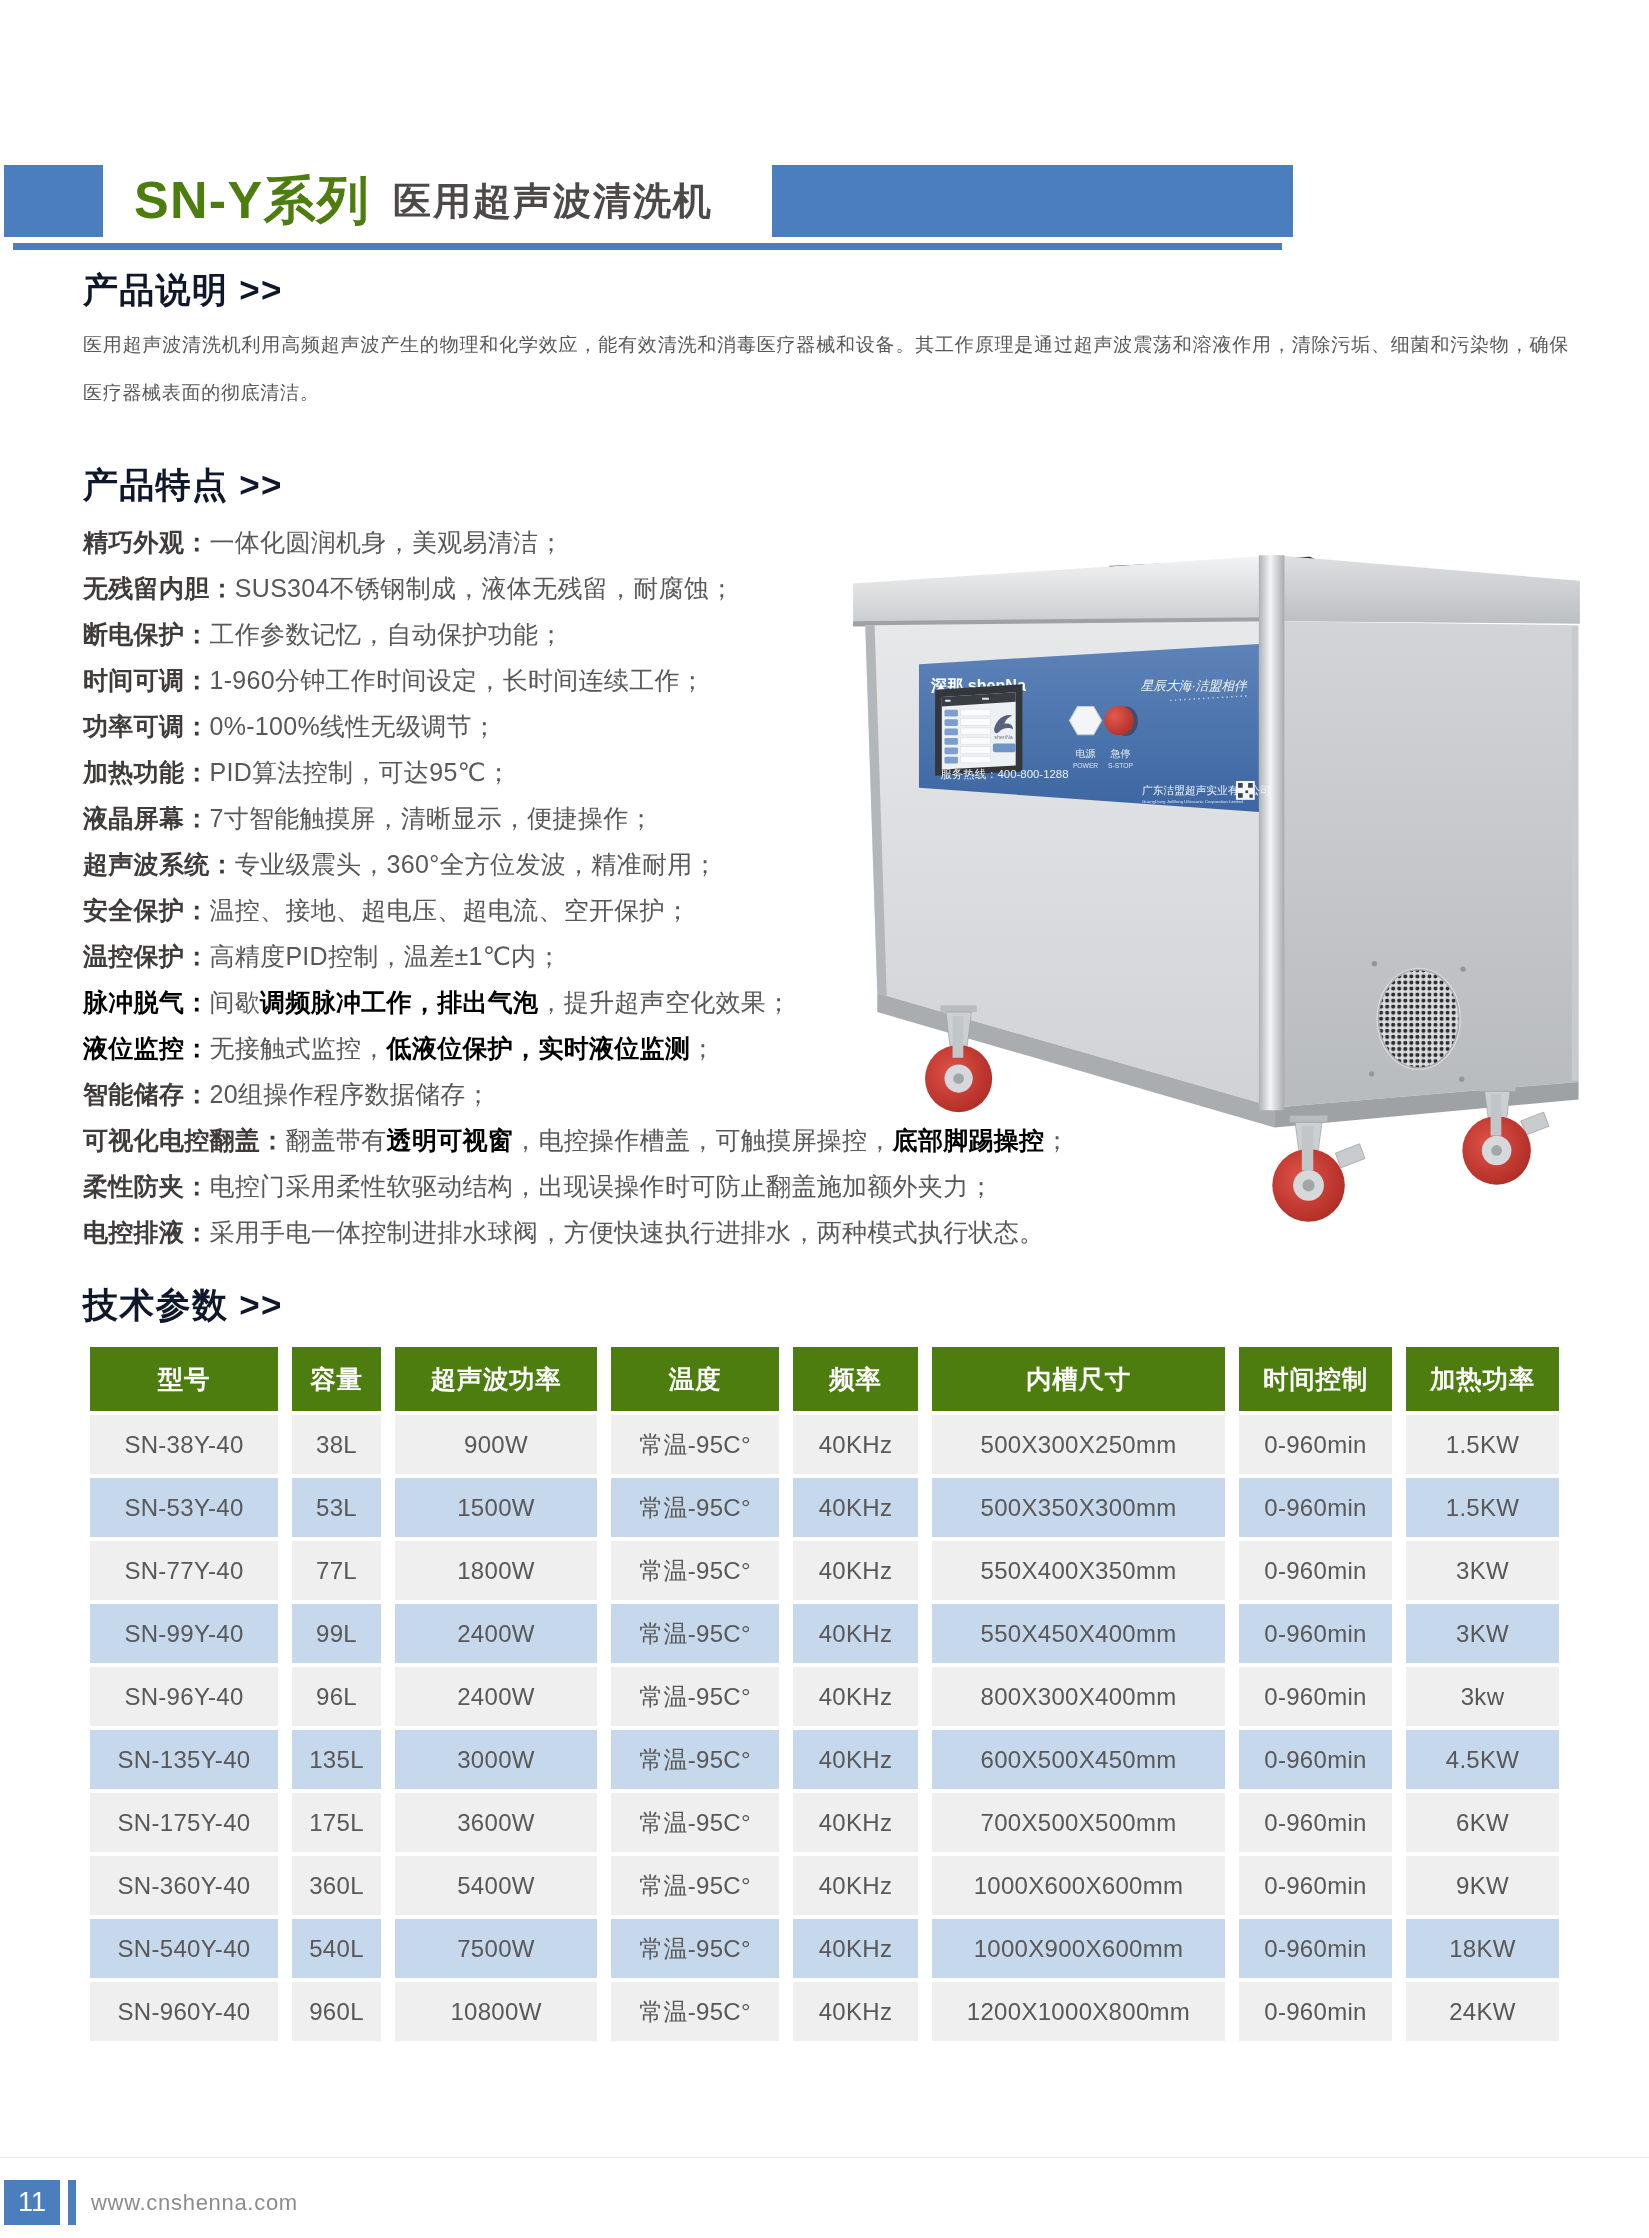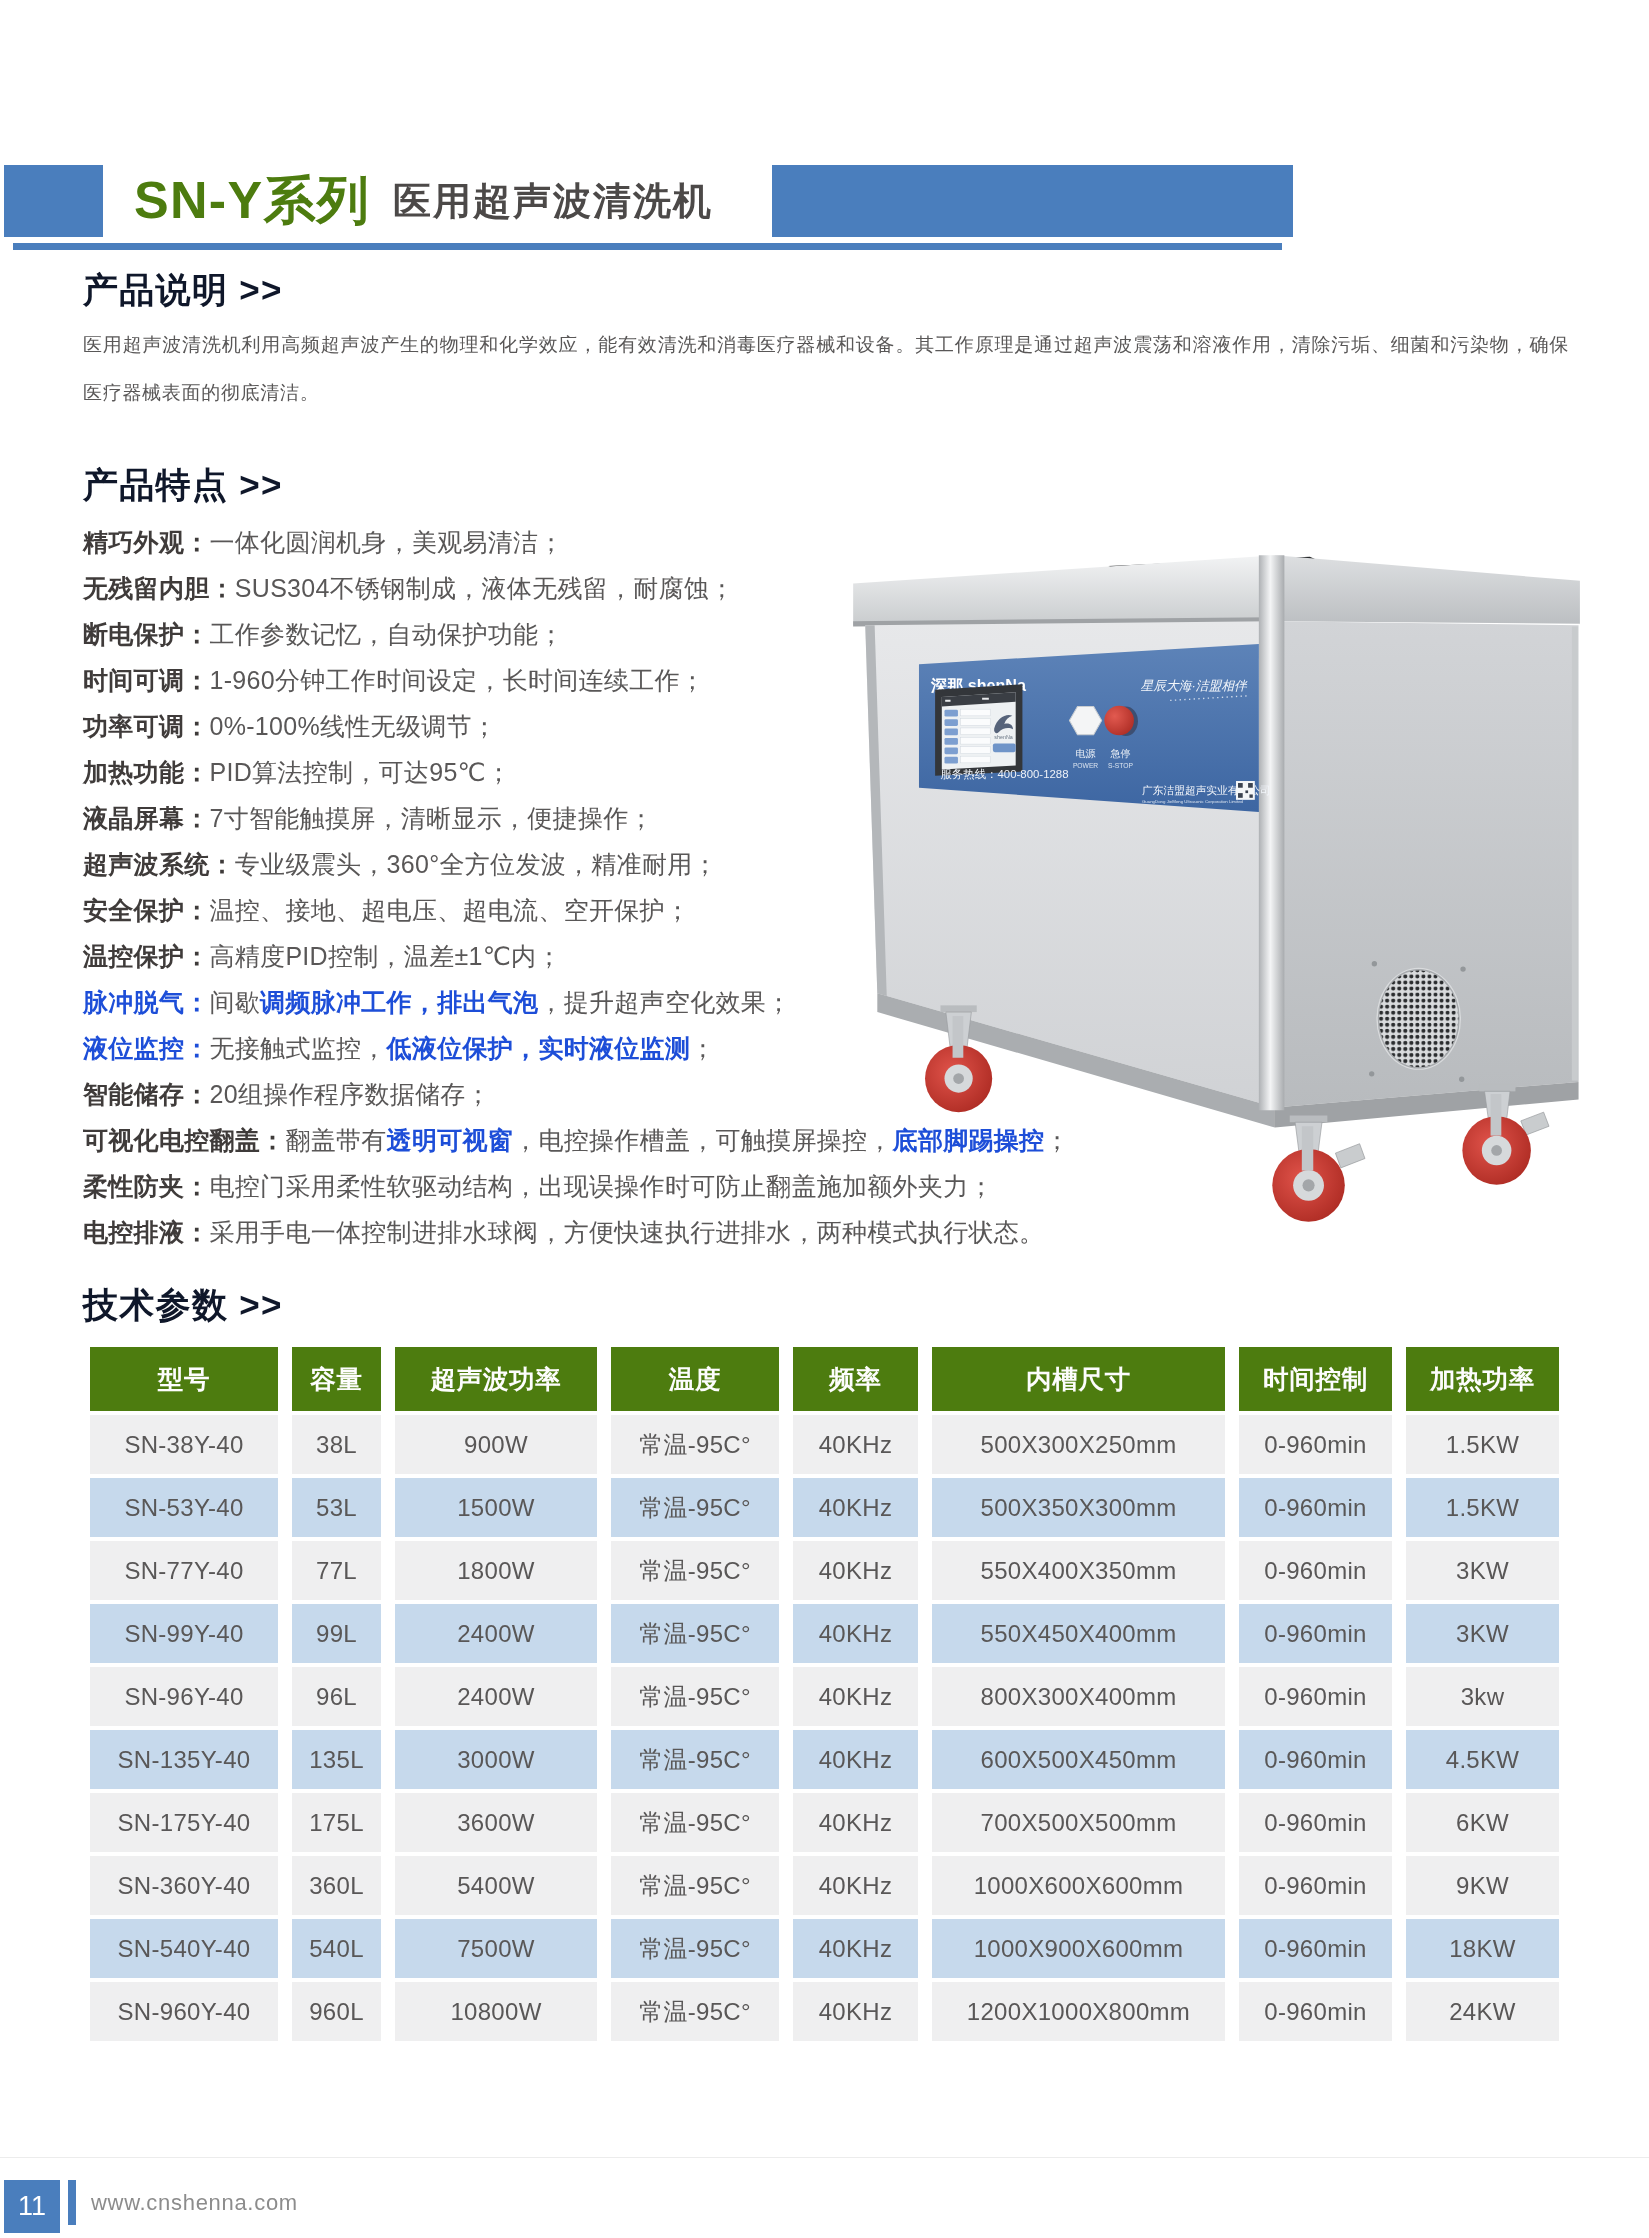"脉冲脱气：" .feat .b.bl { color: #1d4ed8 -> #000000 }
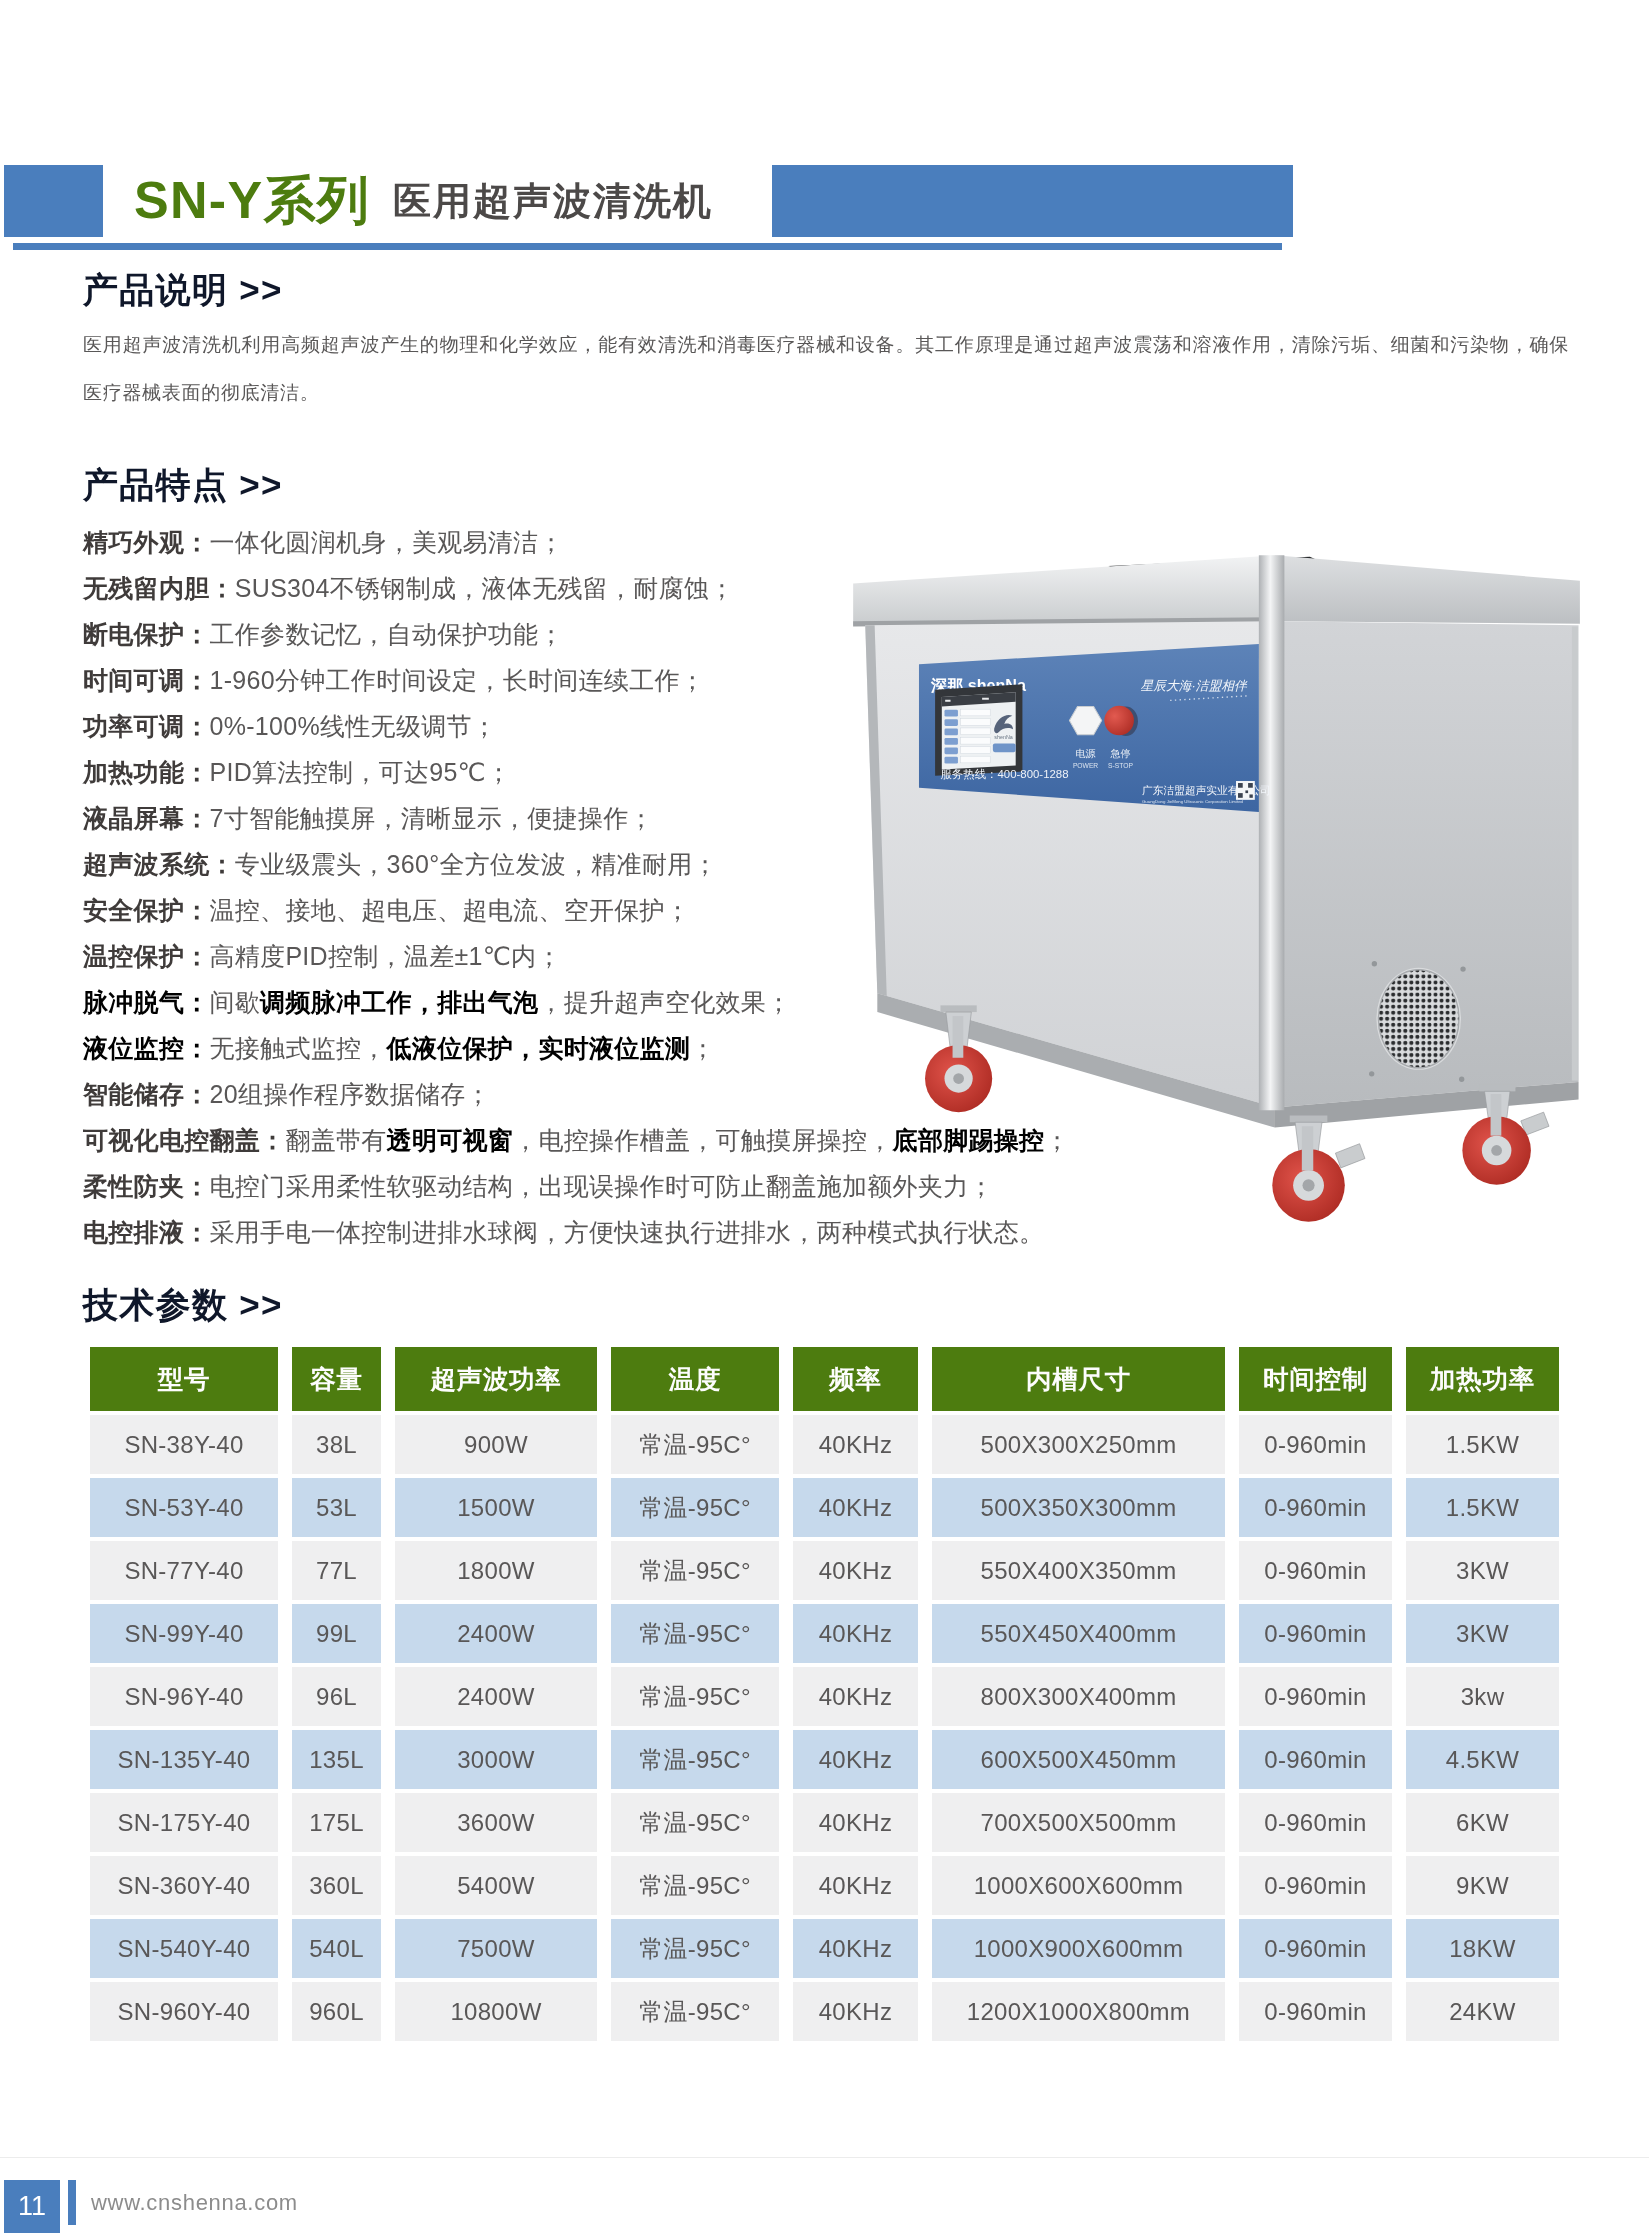"11" .ft-badge { height: 53px -> 45px }
